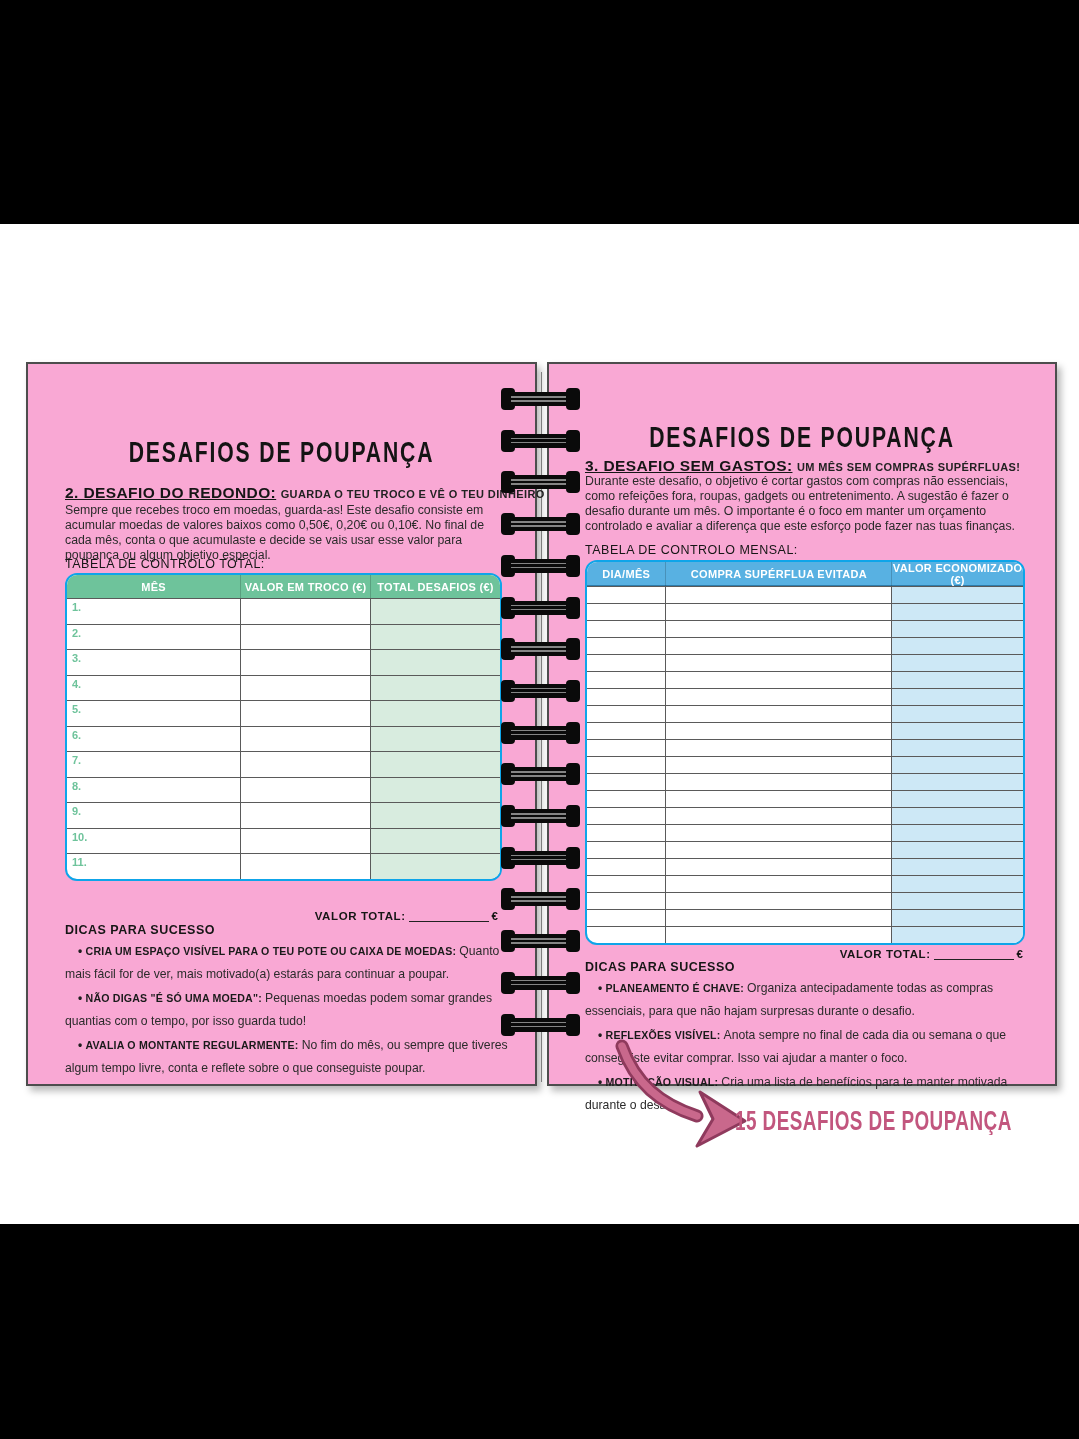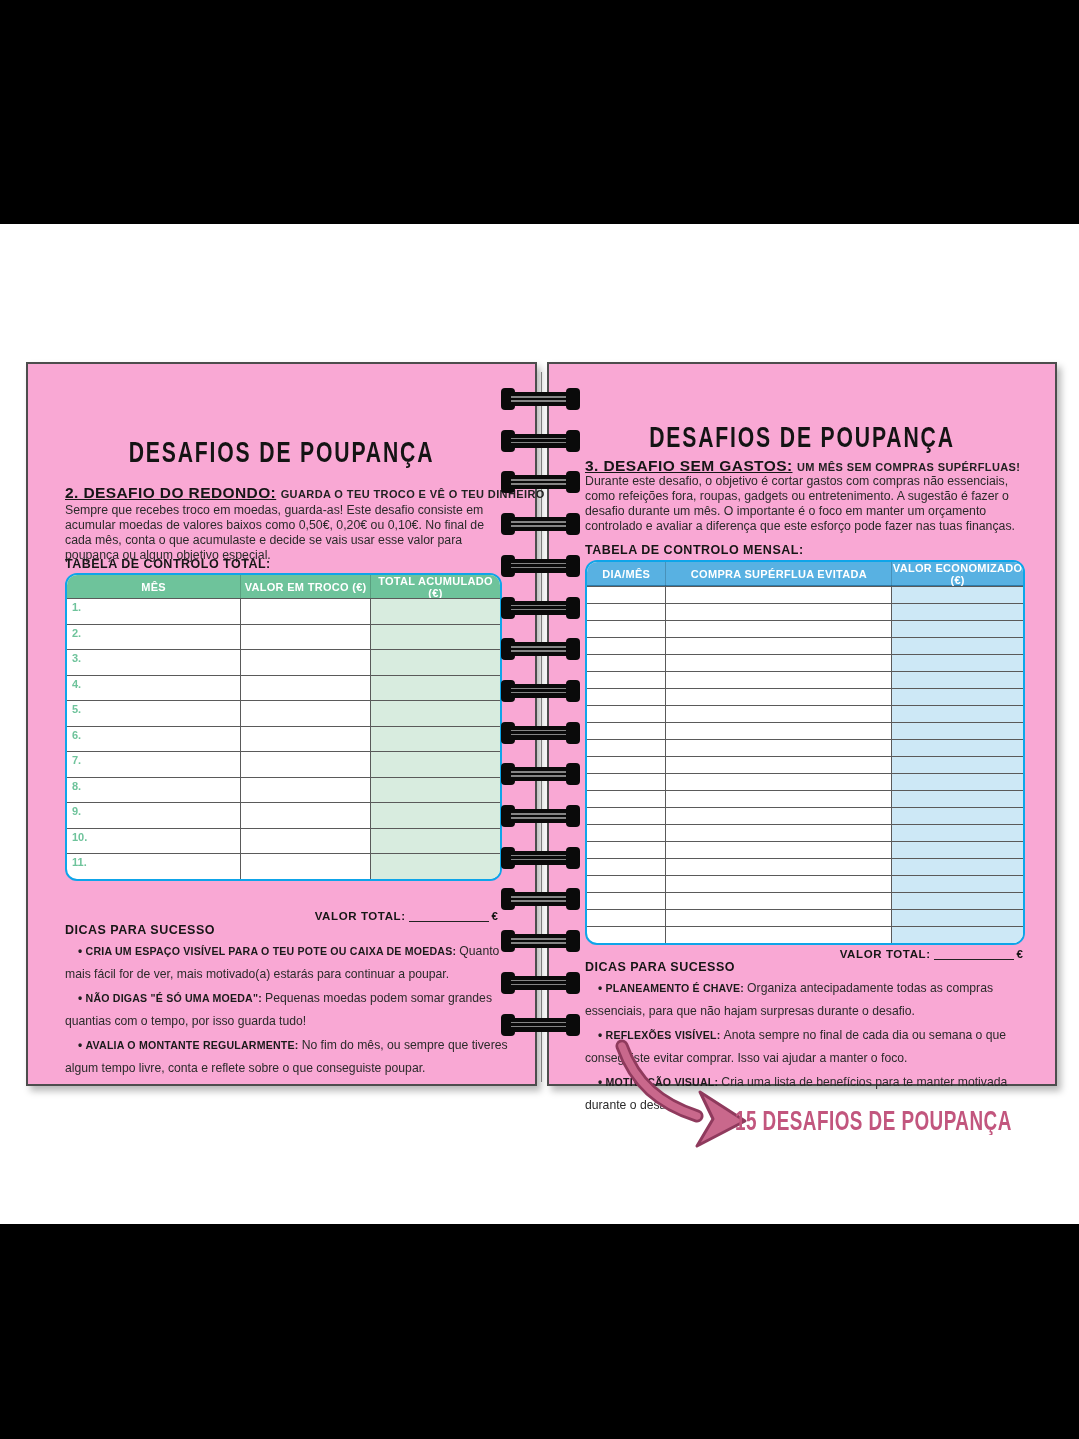"TABELA DE CONTROLO MENSAL:" .table-label { font-weight: bold -> normal }
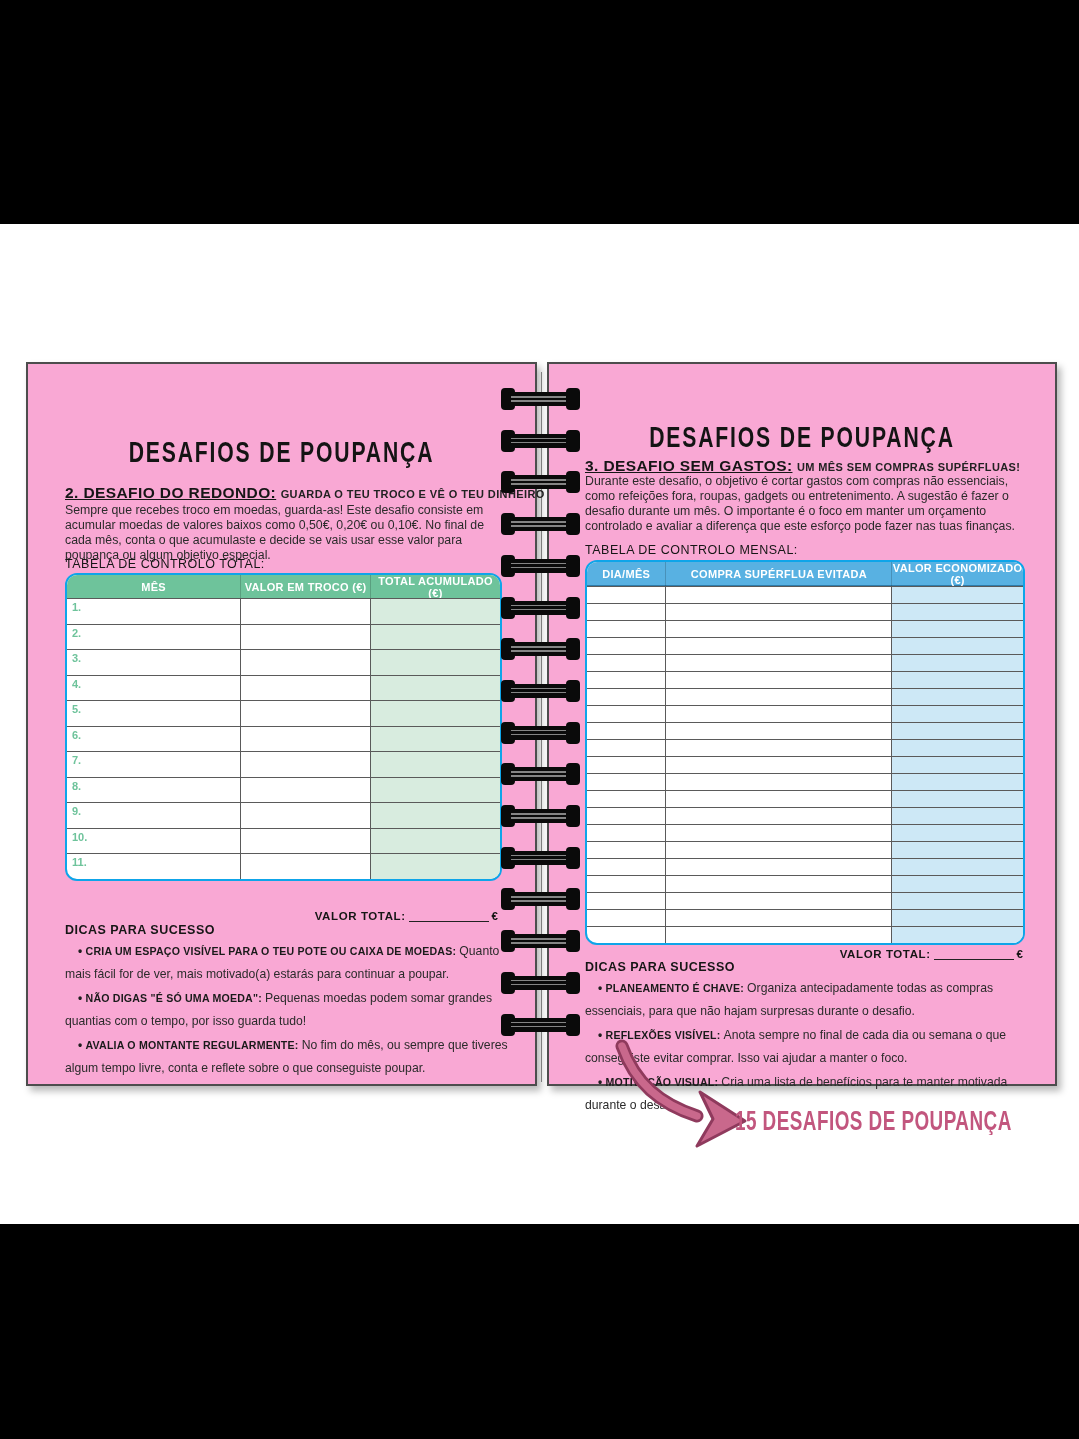"TOTAL ACUMULADO (€)" div.hcell { text: ACUMULADO -> DESAFIOS }
